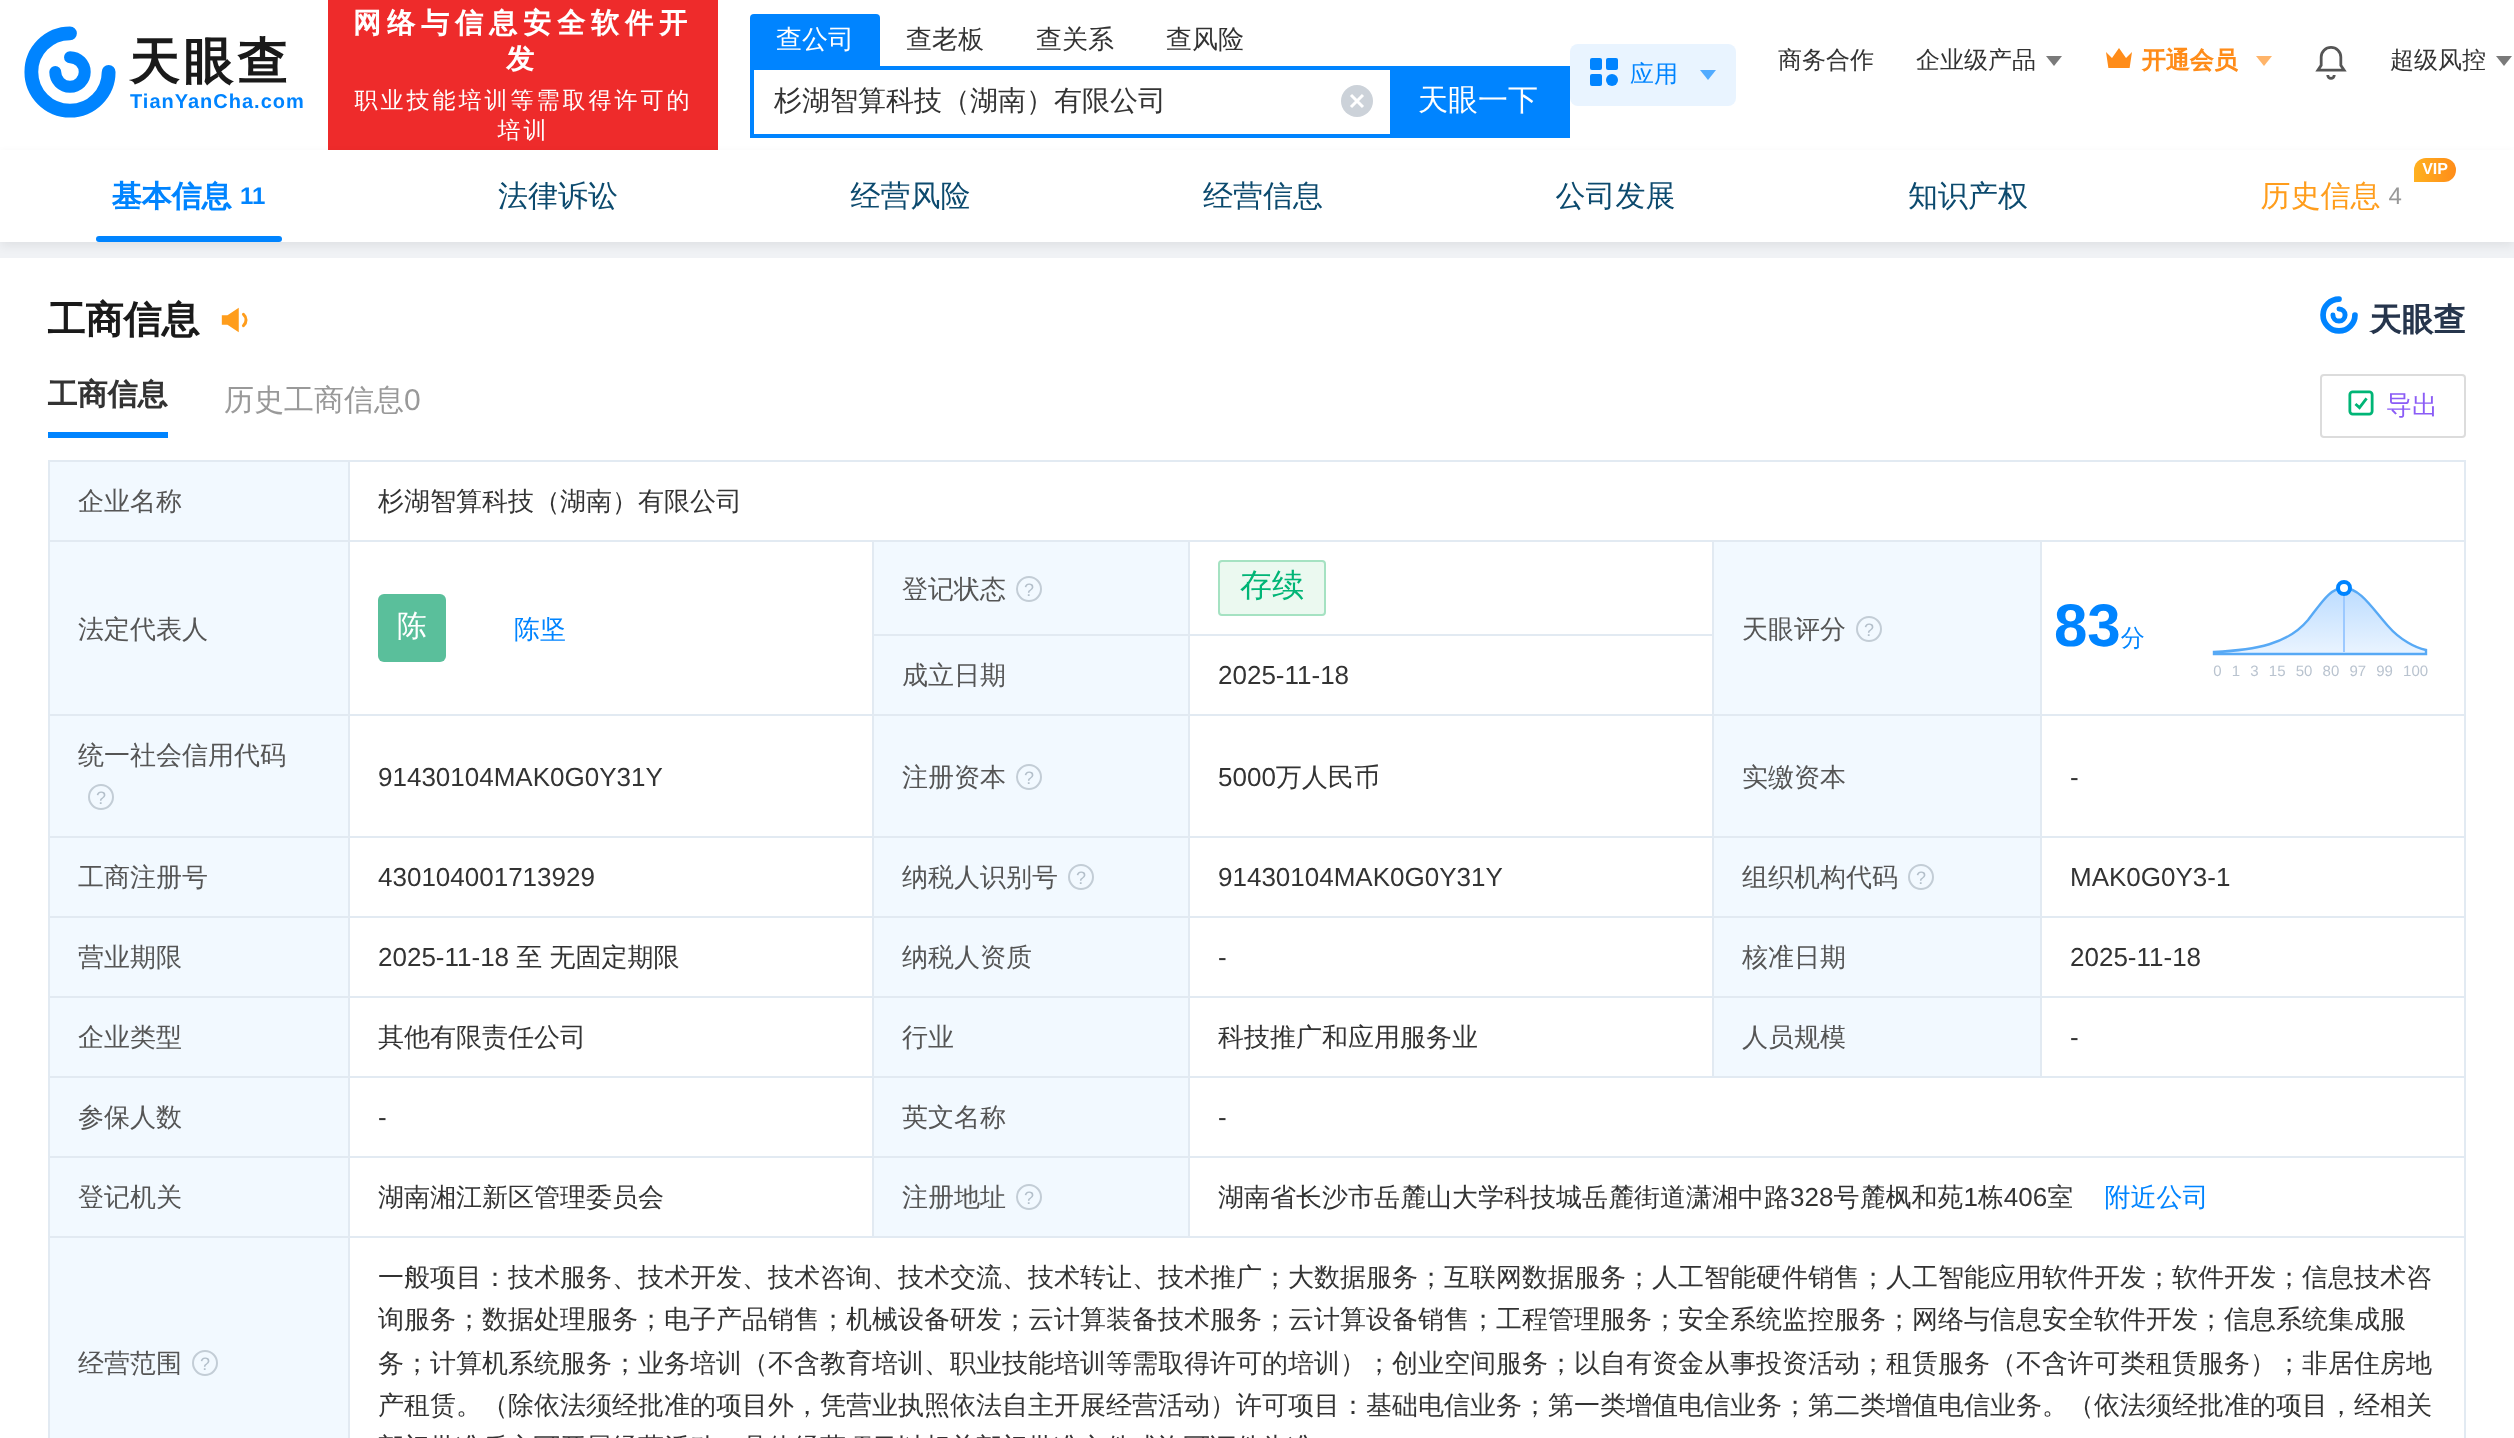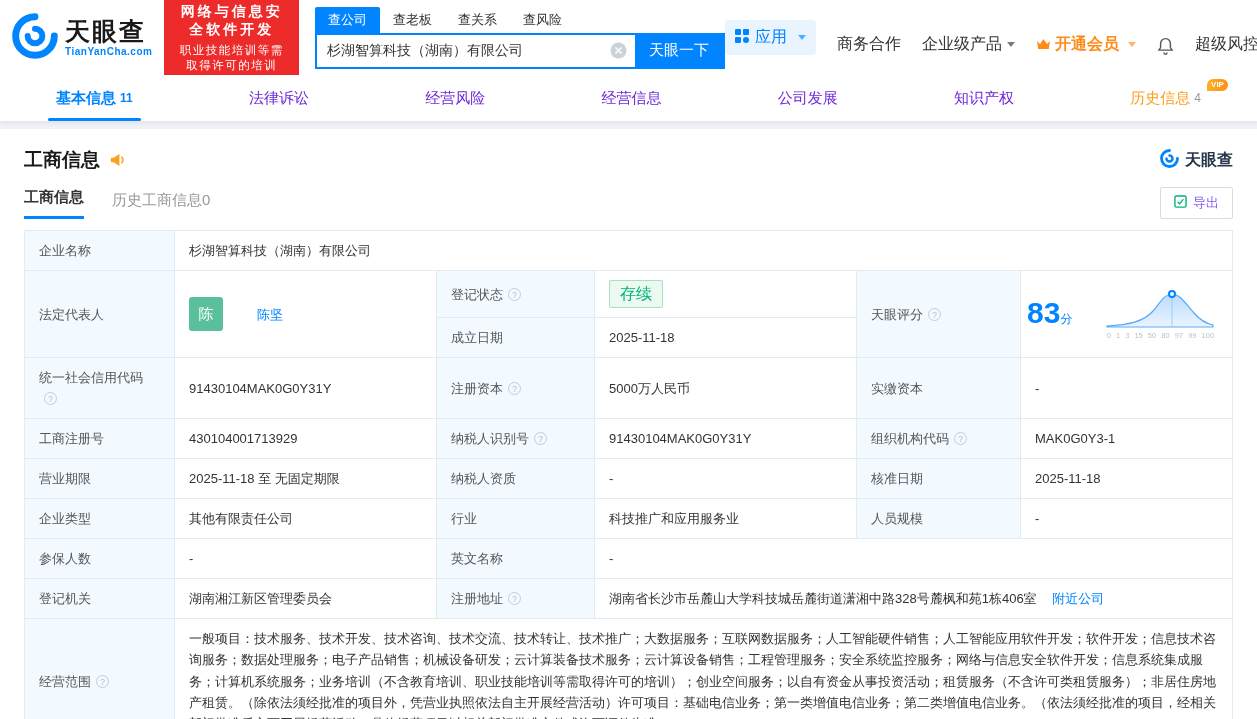"应用" .header-right { align-items: flex-end -> flex-start; font-size: 16px -> 12px }
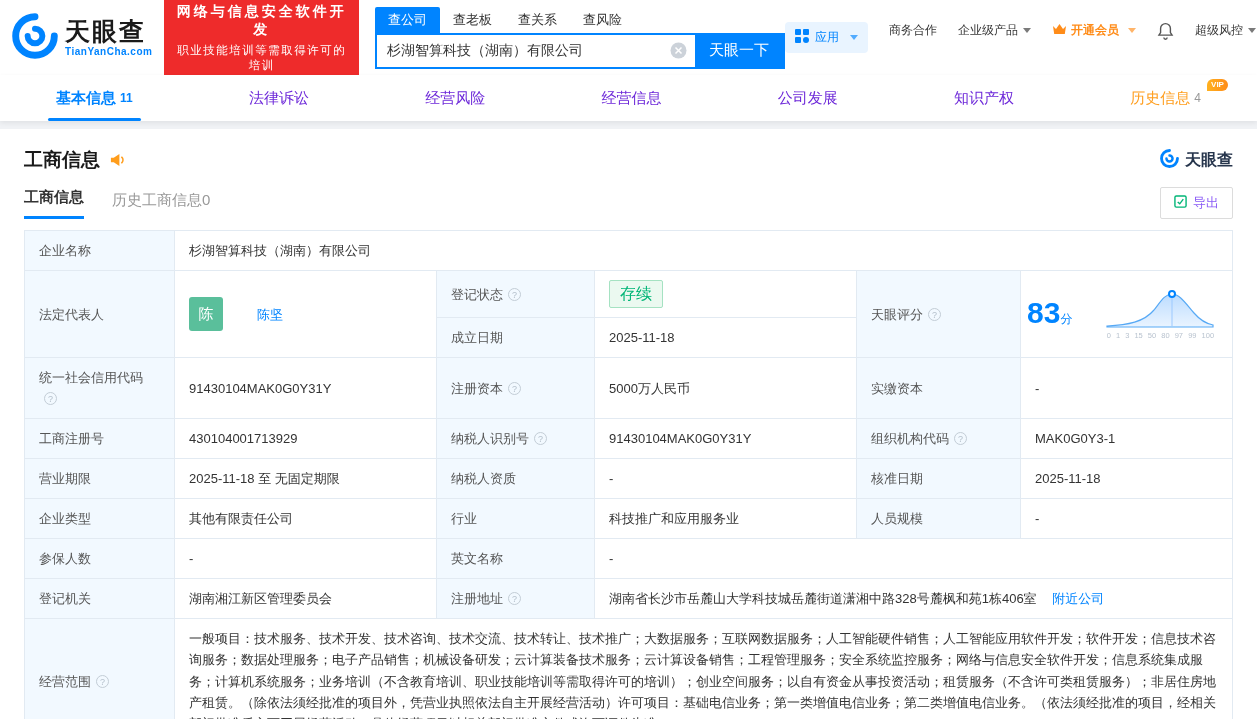"法律诉讼" .nav-tab { color: #6d28d9 -> #0c4a6e }
